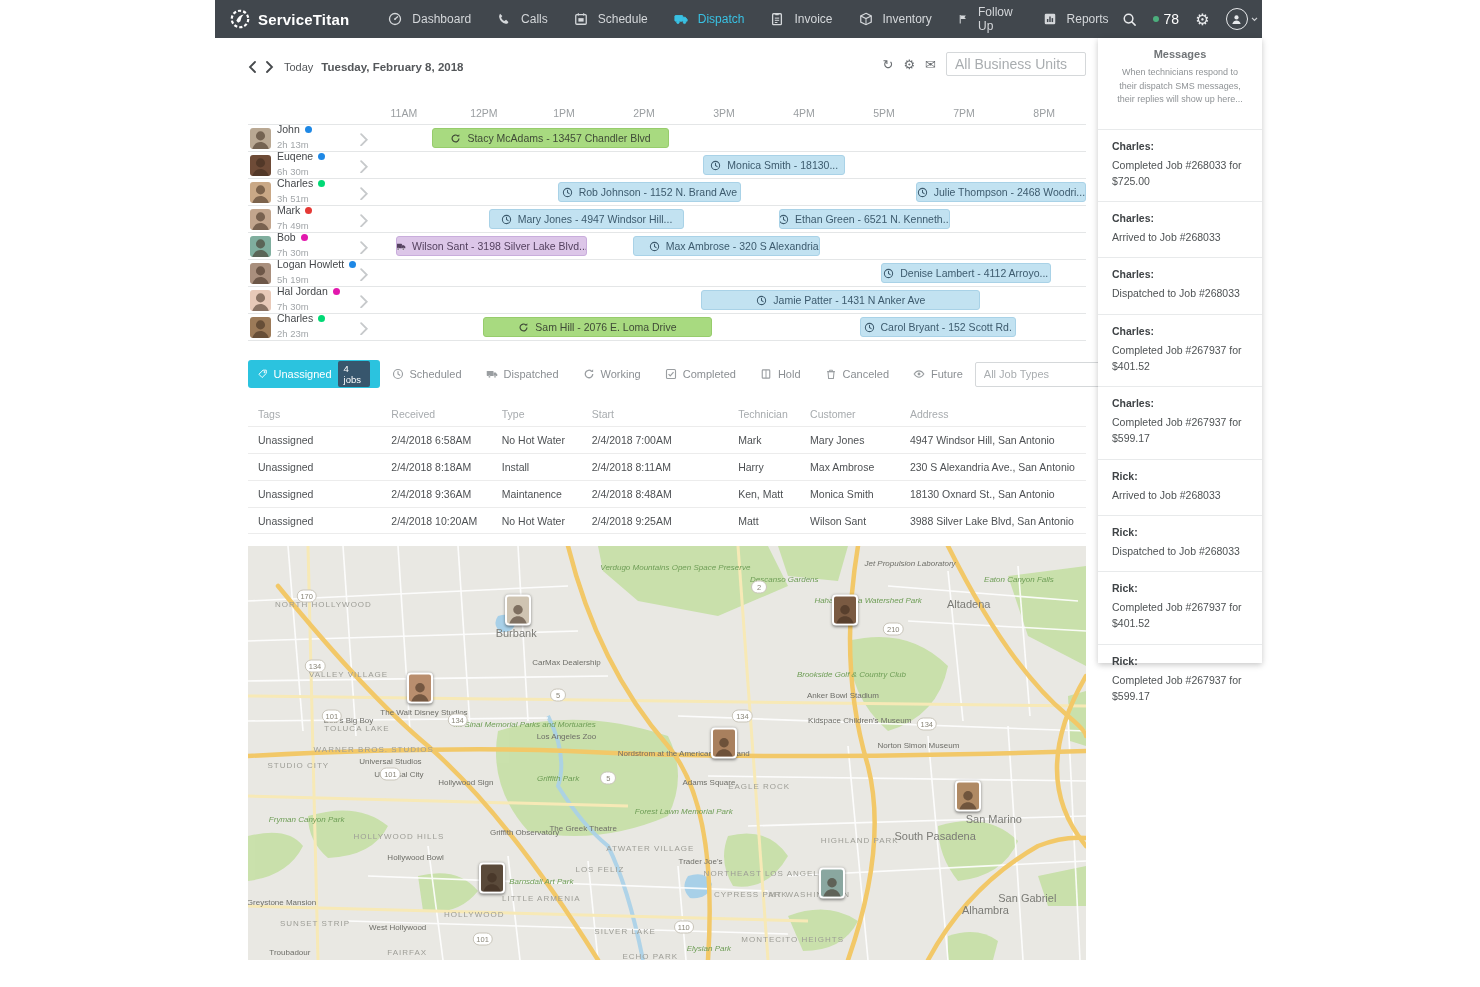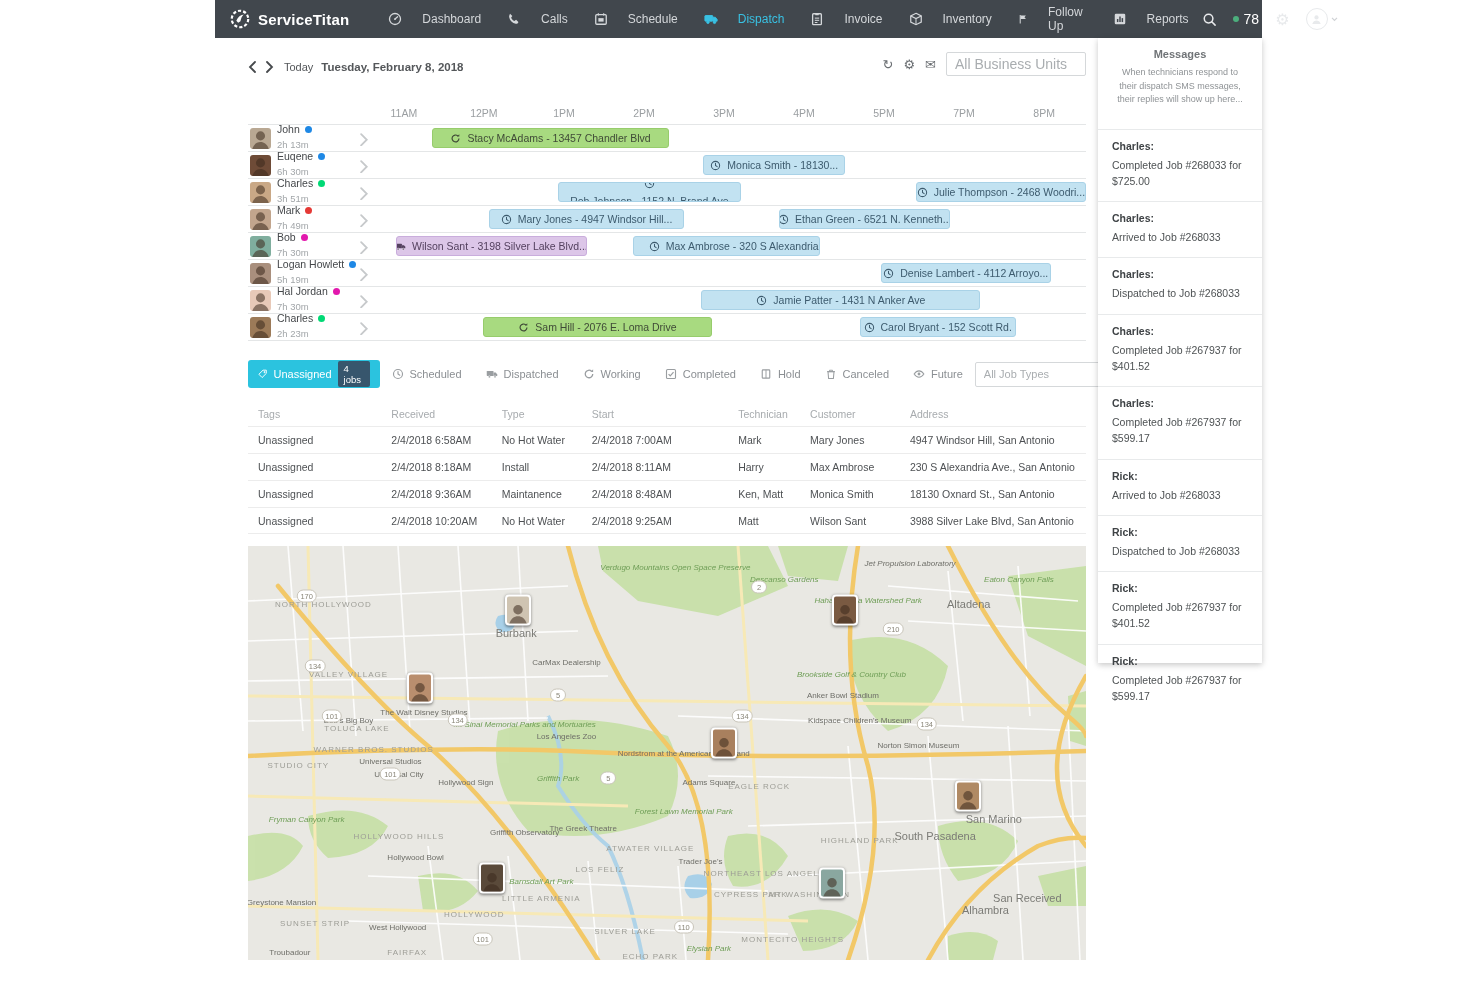"Dashboard" .nav-item { gap: 20px -> 10px }
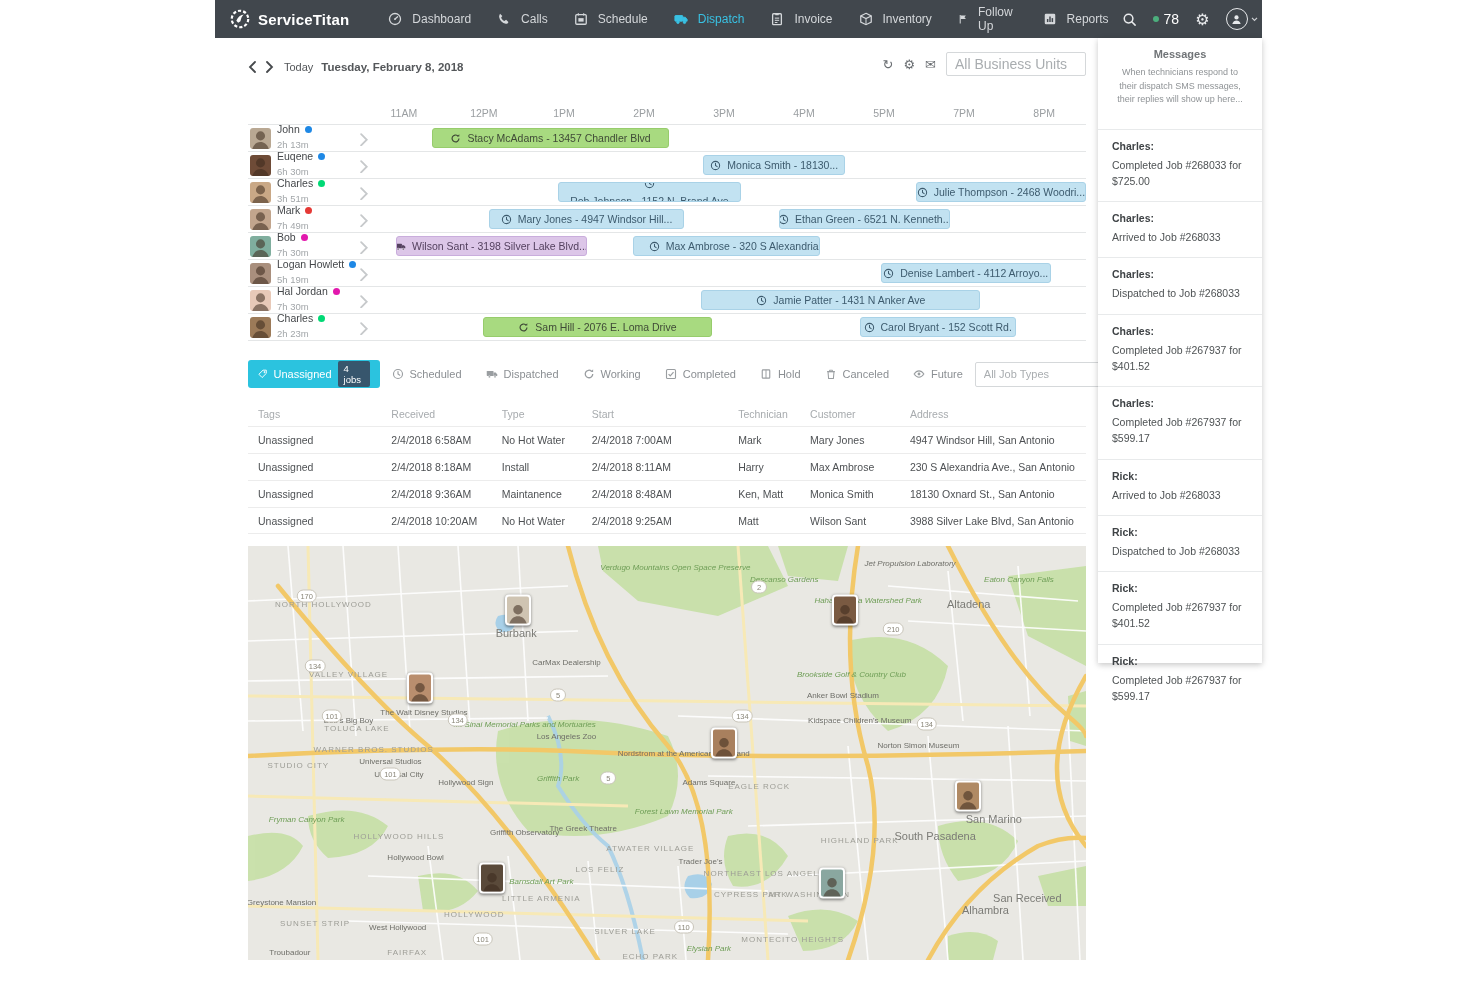"Rob Johnson - 1152 N." div.job-bar { flex-direction: column -> none }
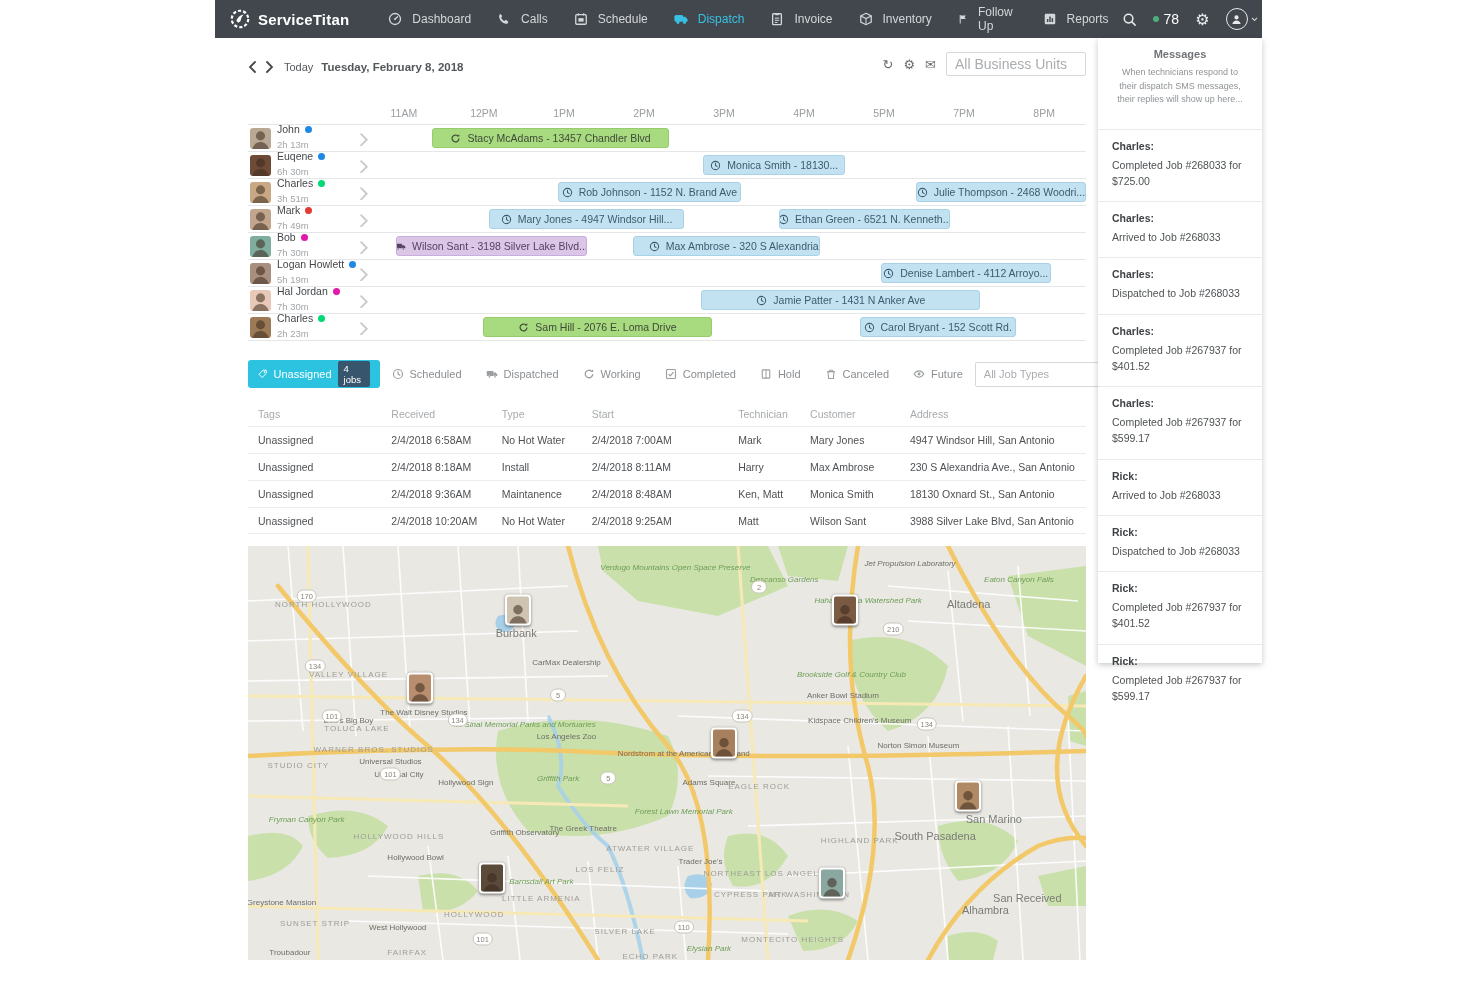"San Received" span.map-label { text: Received -> Gabriel }
